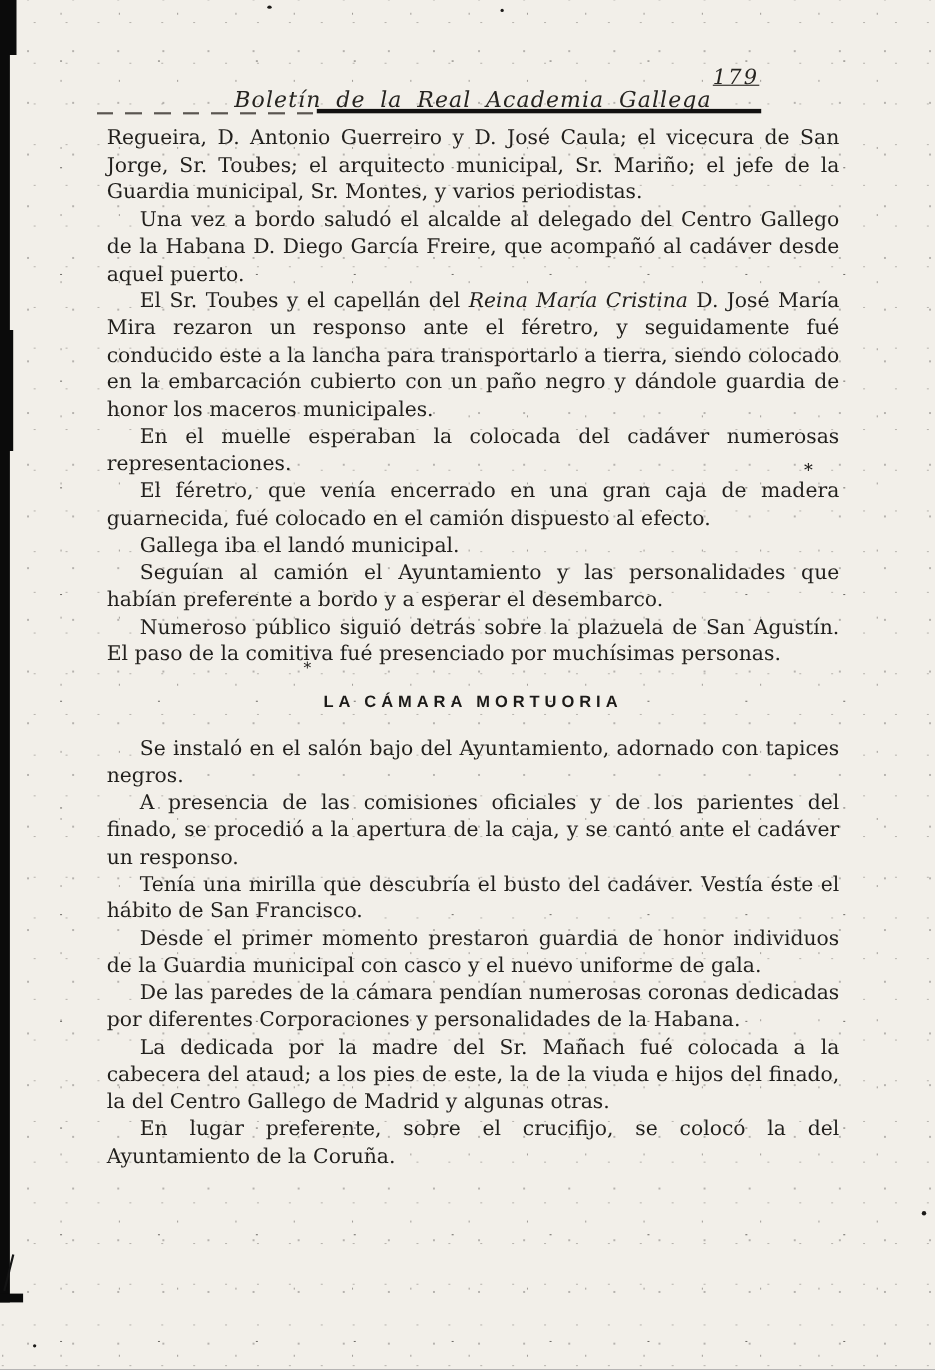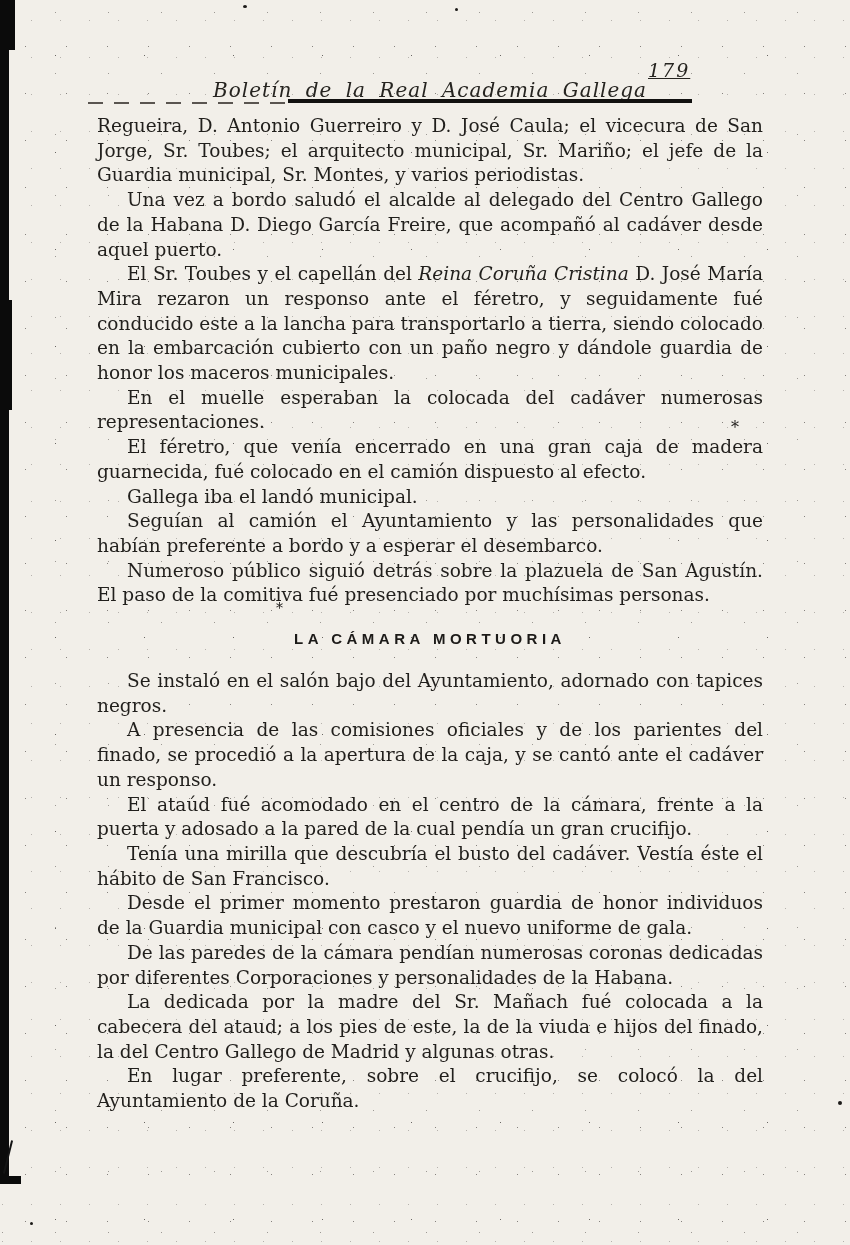"Reina Coruña Cristina" i { text: Coruña -> María }
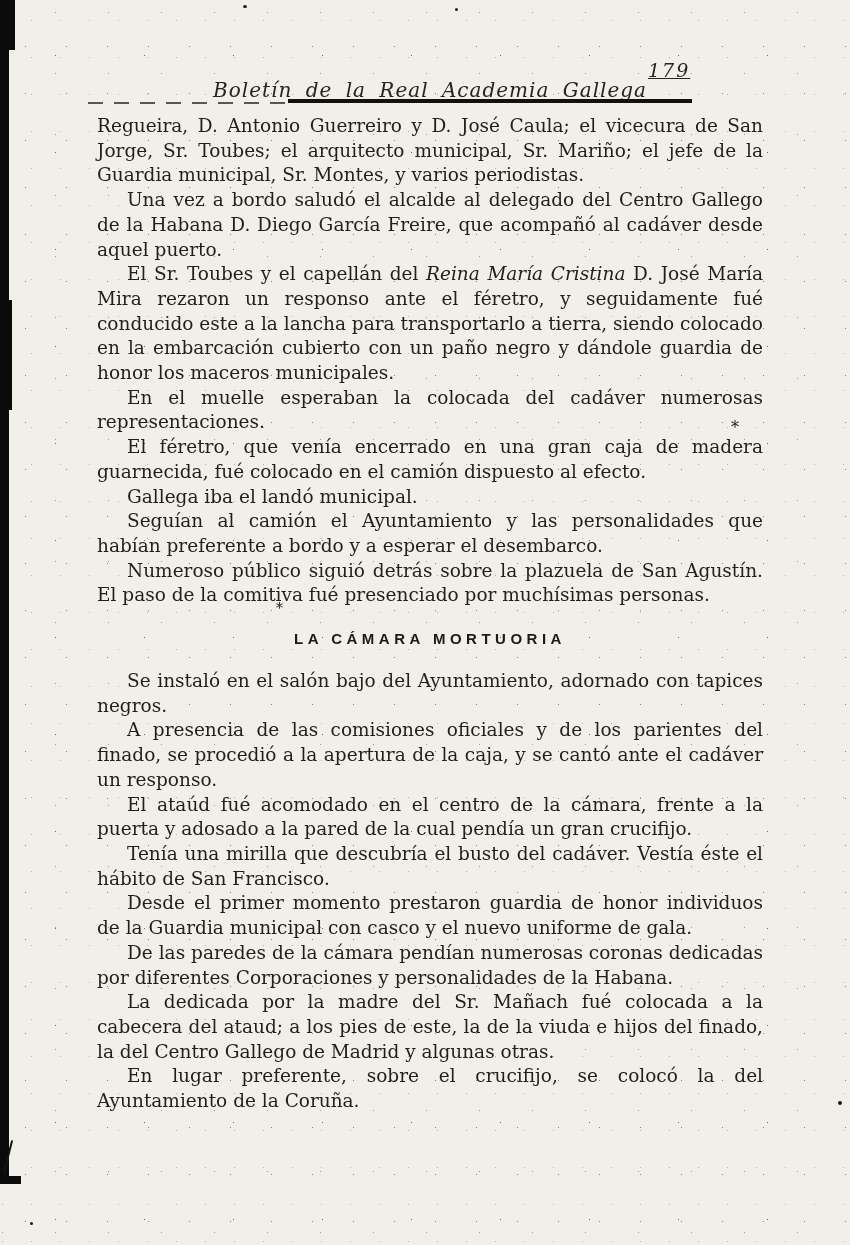"El ataúd fué acomodado en" p.indent { html: <p><span>El ataúd fué acomodado en el centro de la cámara, frente a la puerta y adosado a la pared de la cual pendía un gran crucifijo.</span></p> -> none }
